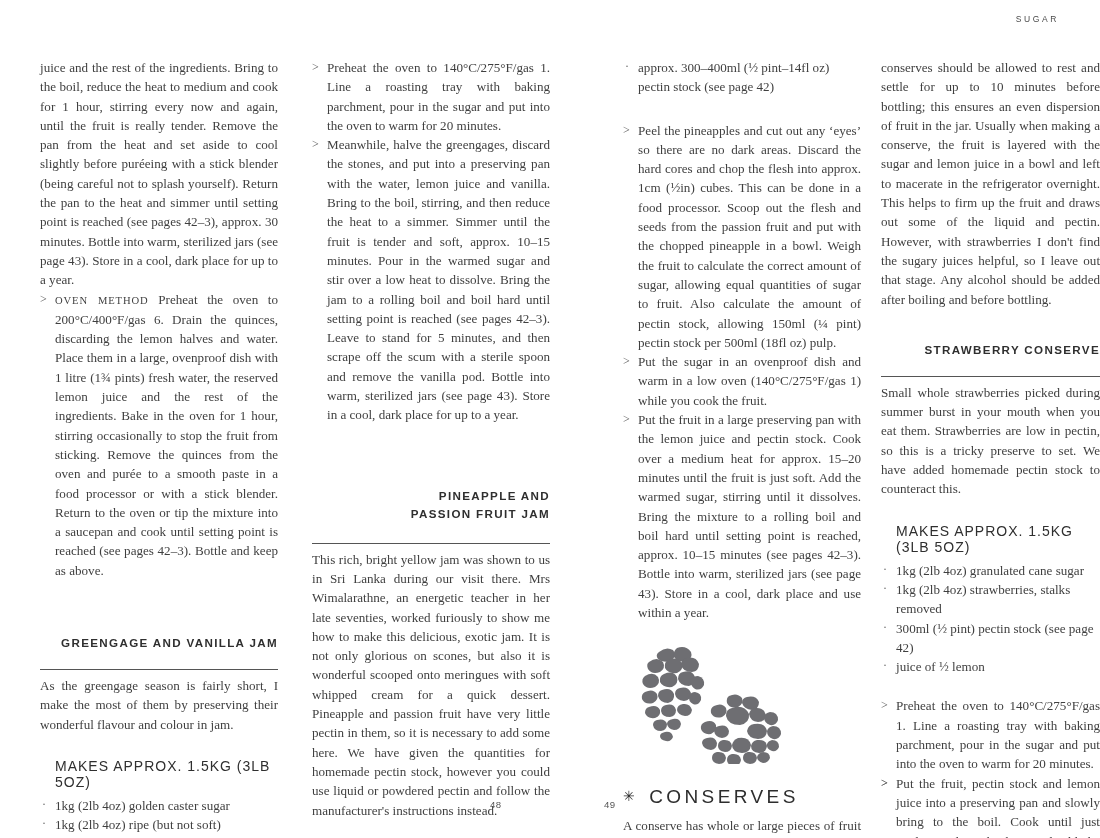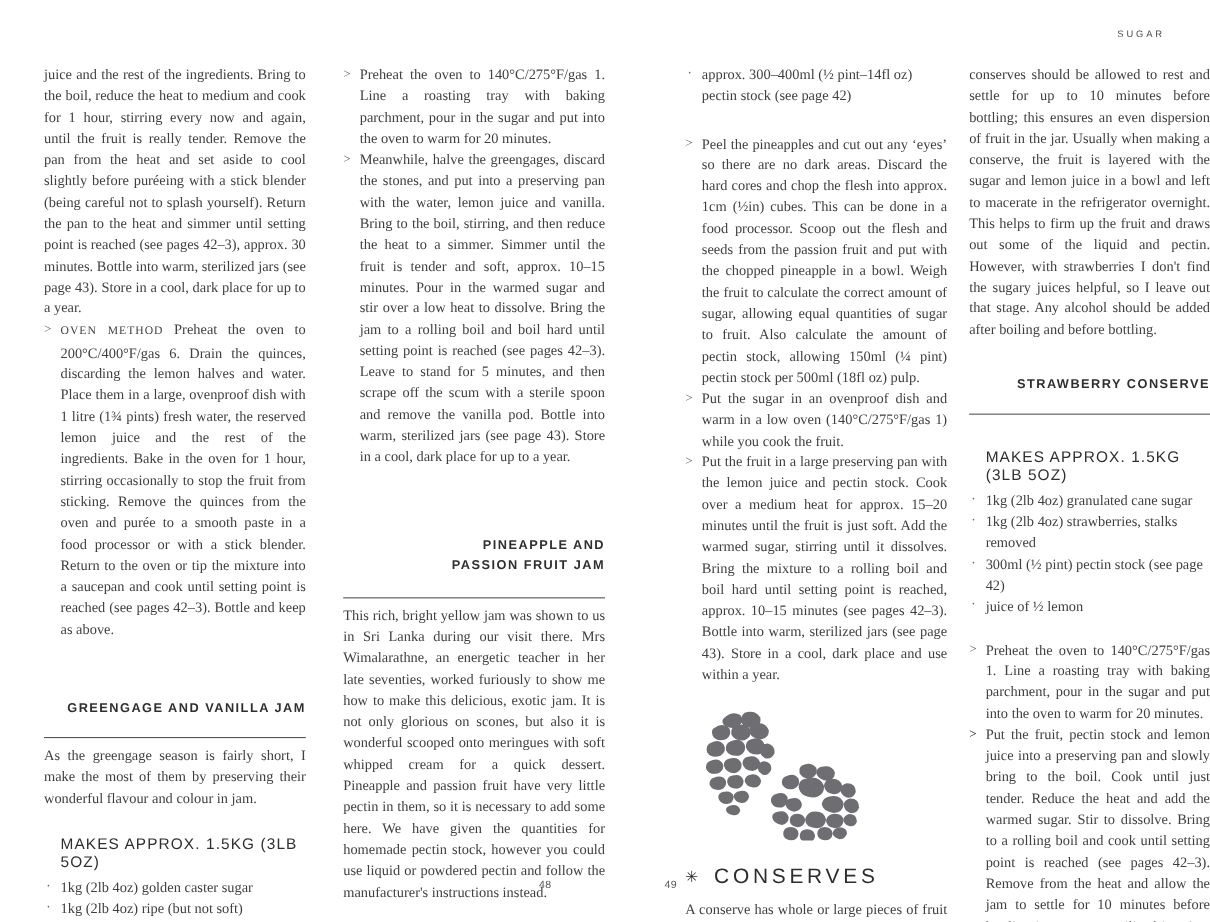"SUGAR" .running-head { top: 26px -> 14px }
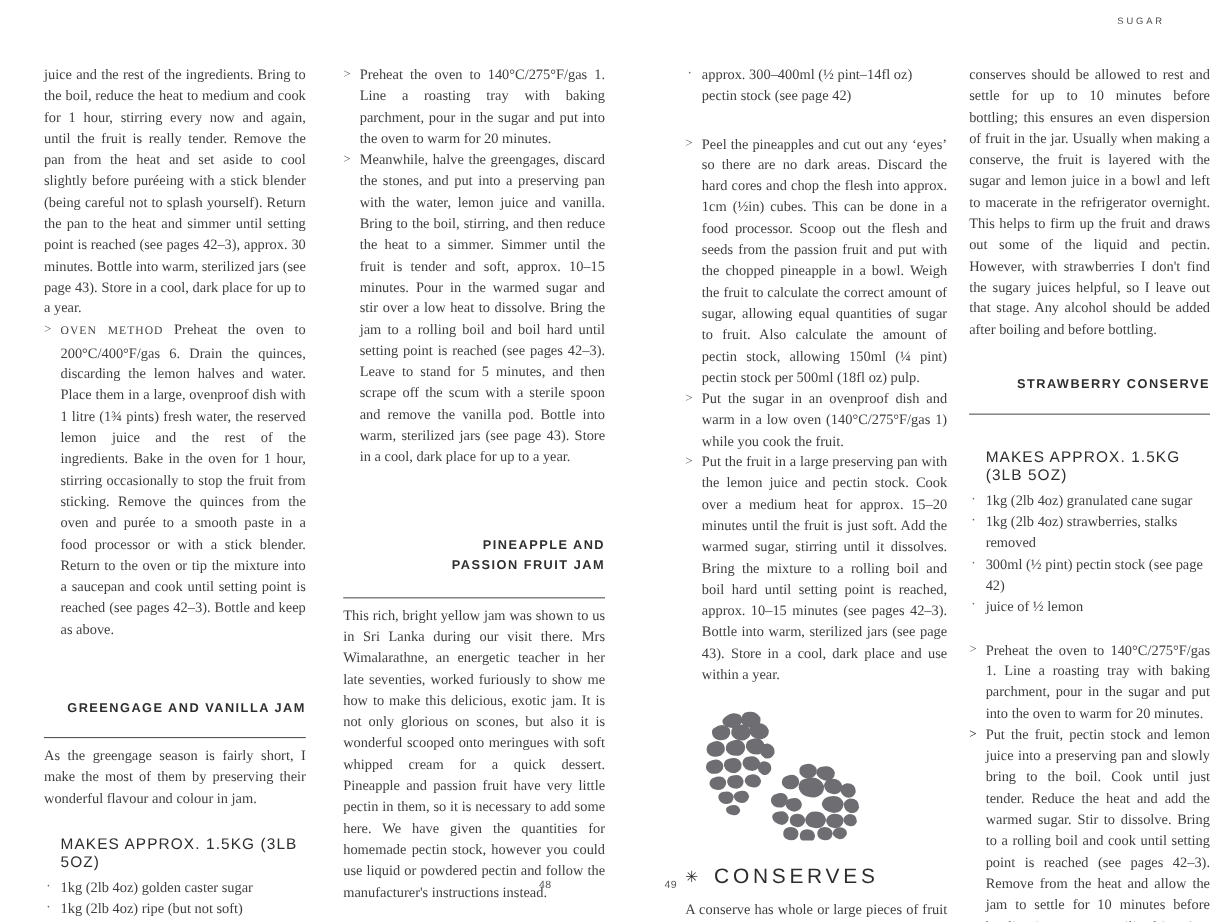"Small whole strawberries picked during" p.para { html: none -> <p>Small whole strawberries picked during summer burst in your mouth when you eat them. Strawberries are low in pectin, so this is a tricky preserve to set. We have added homemade pectin stock to counteract this.</p> }
